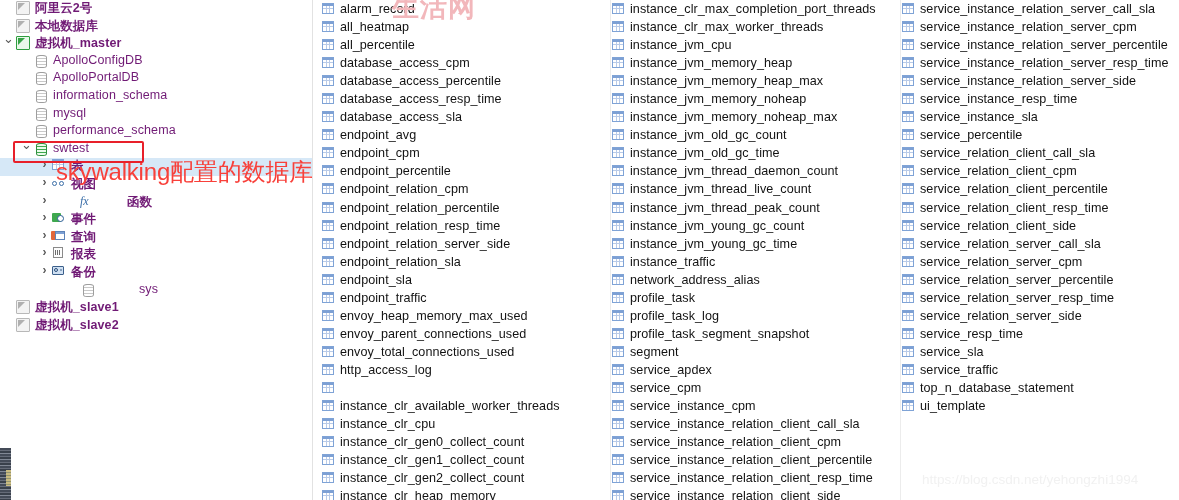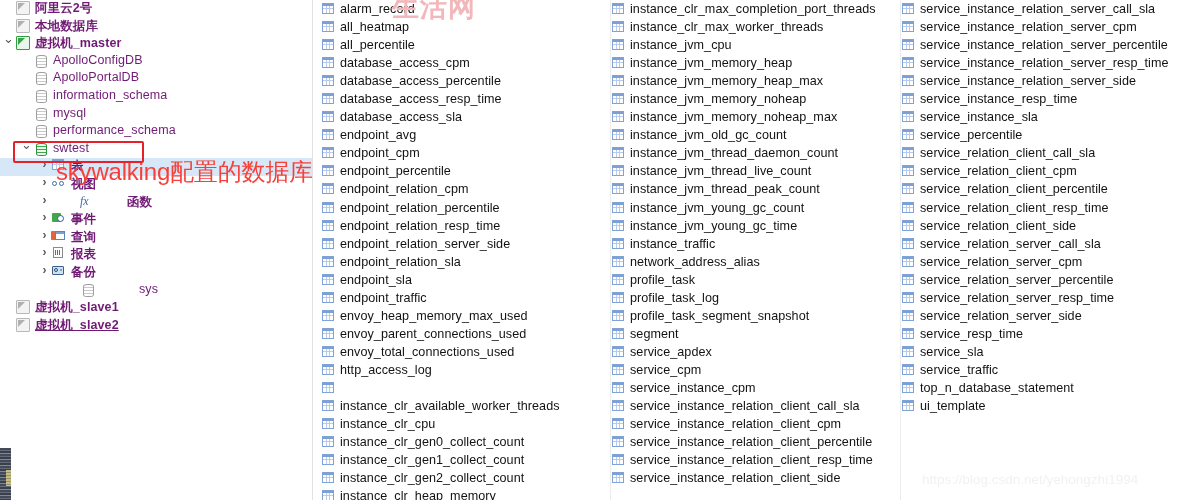"instance_jvm_old_gc_time" div.tbl-row { html: none -> <div> <span></span> <span>instance_jvm_old_gc_time</span> </div> }
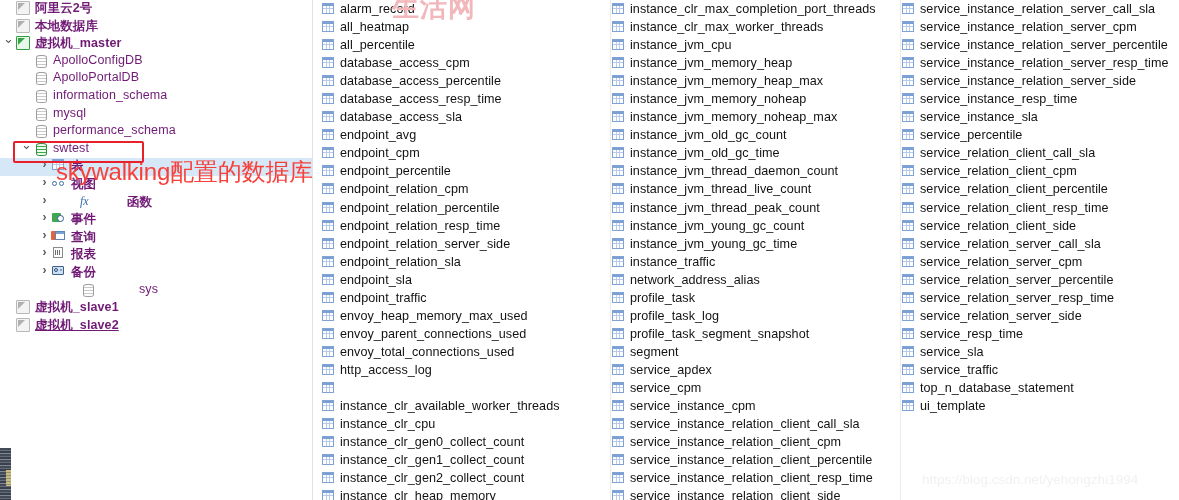"虚拟机_slave2" div.tree-row { text-decoration: underline -> none }
